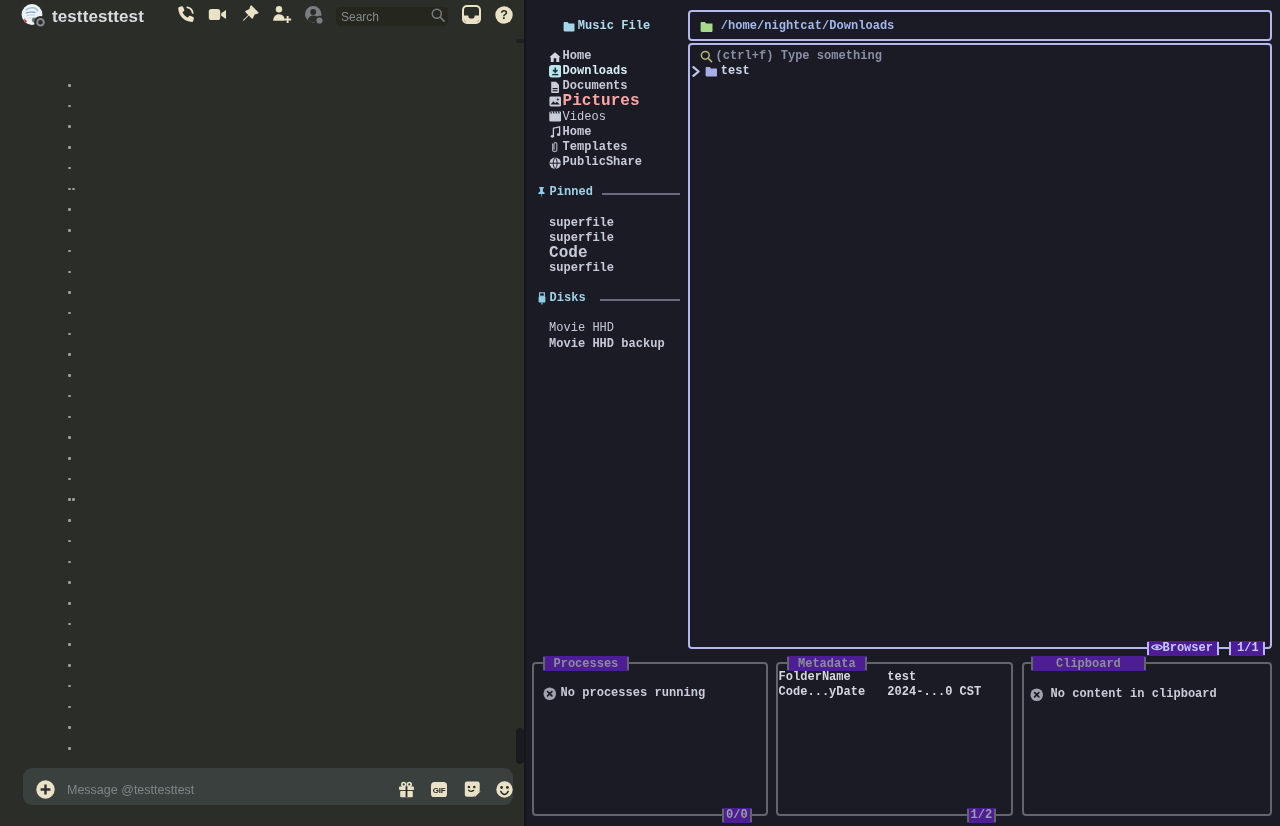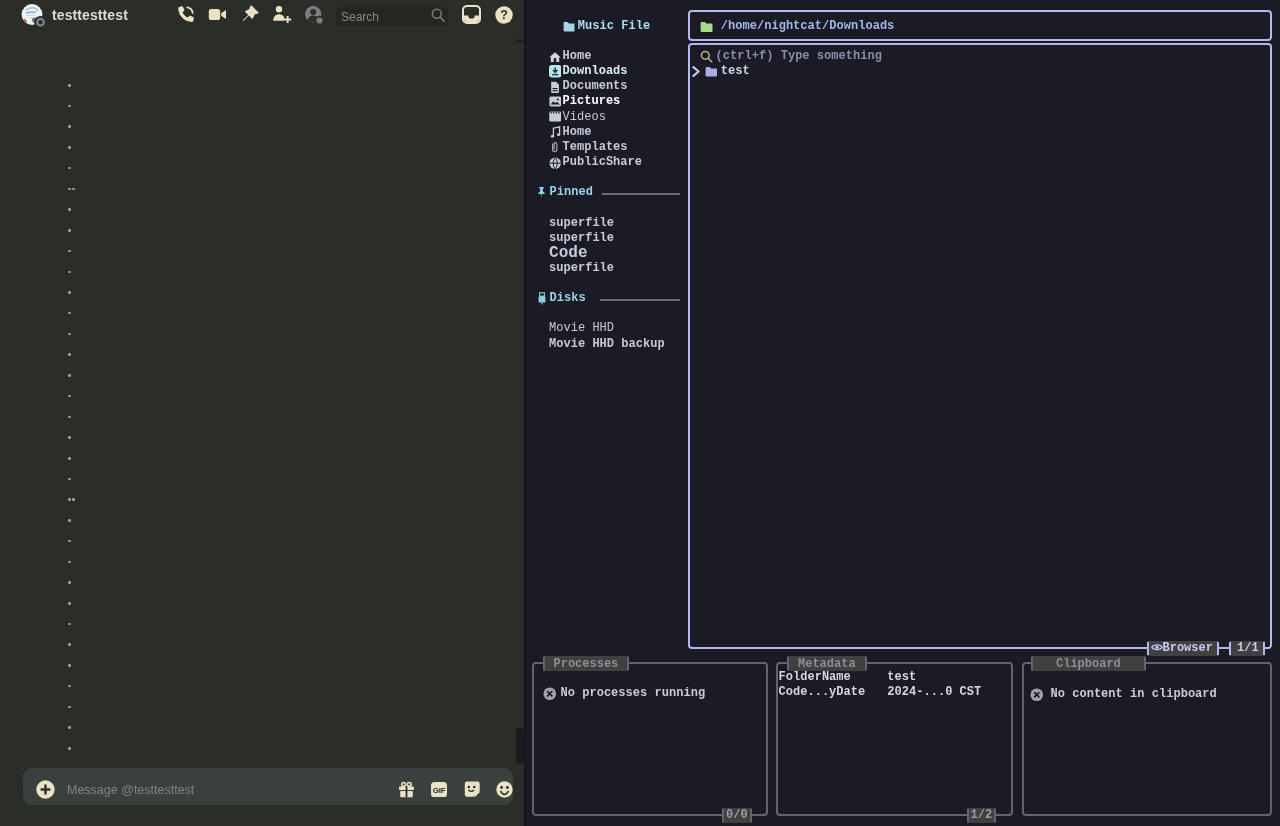"testtesttest" div.ab { font-size: 14px -> 17px }
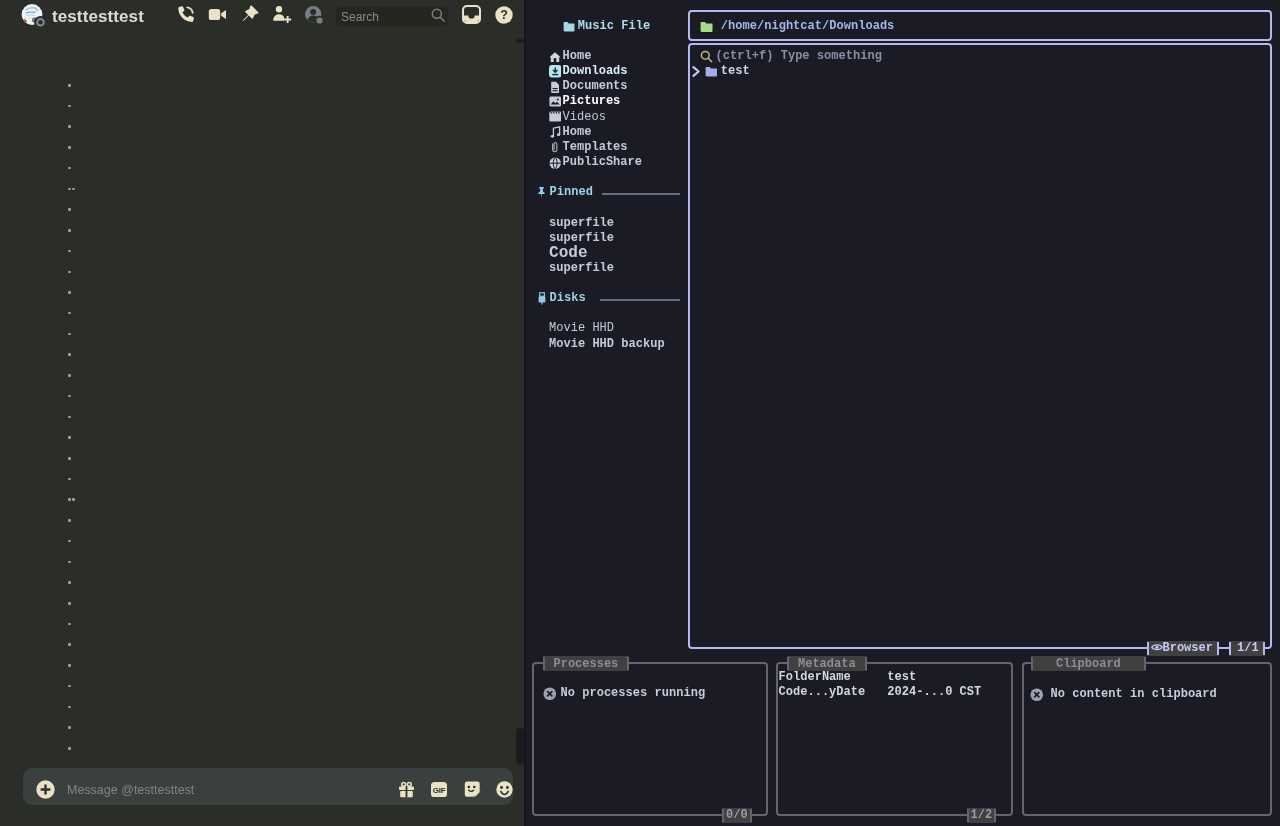"Pictures" div.t { color: #ffffff -> #fca5a5; font-size: 12px -> 16px }
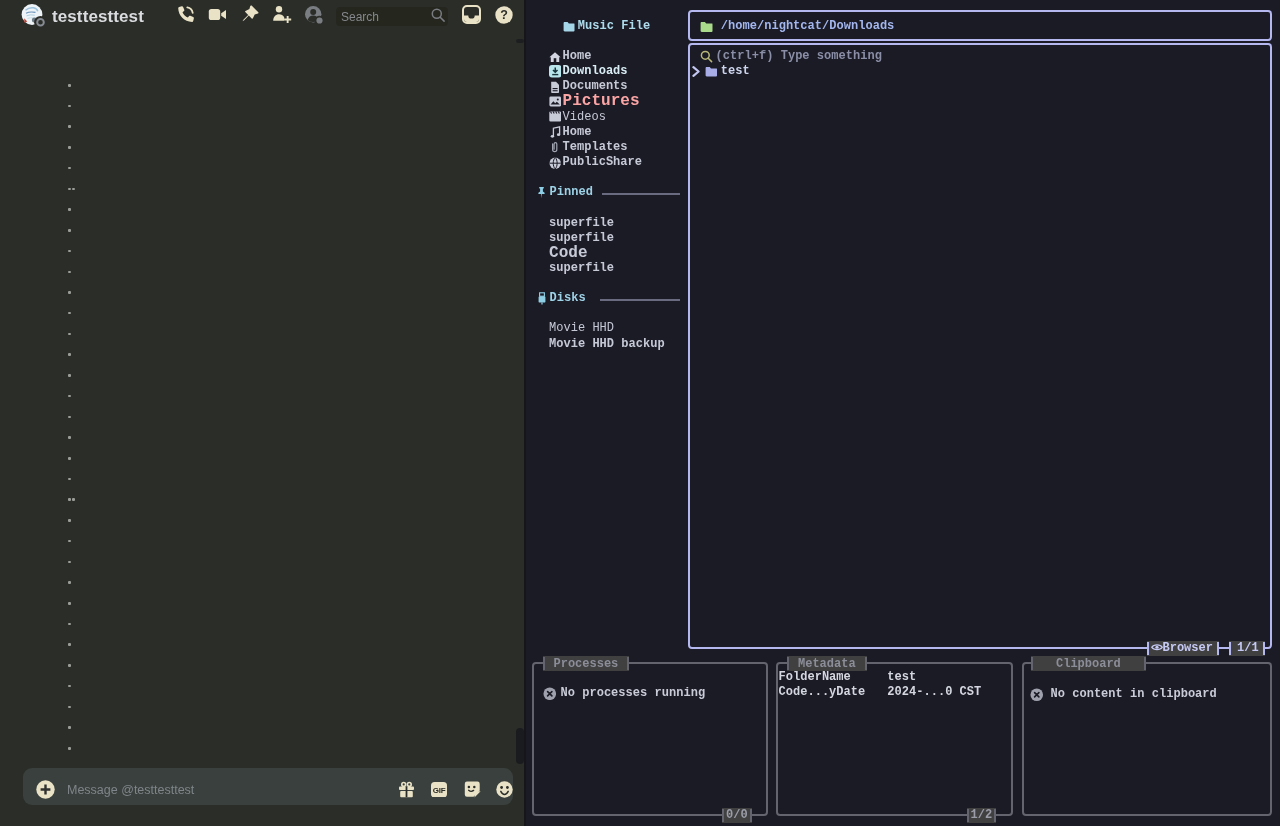"Browser" .lbl { background: #404040 -> #4c1d95 }
